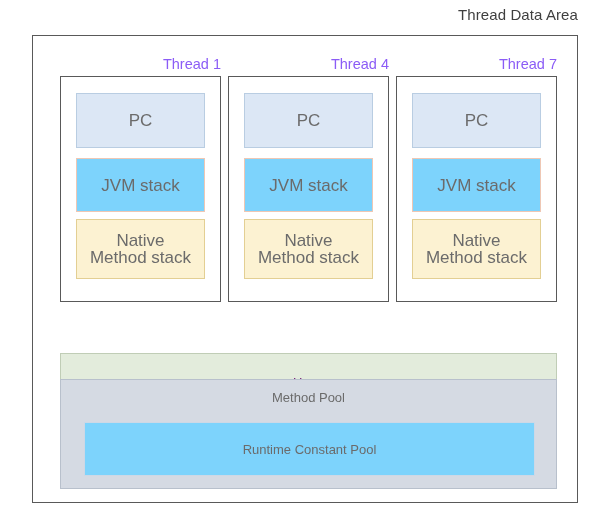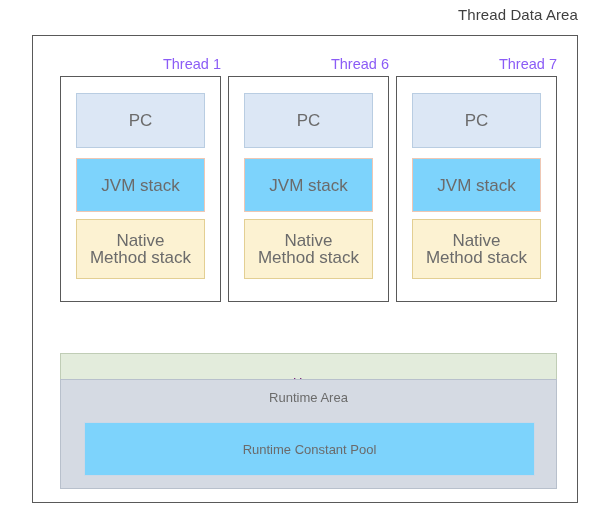"Thread 6" div.thread-label { text: 6 -> 4 }
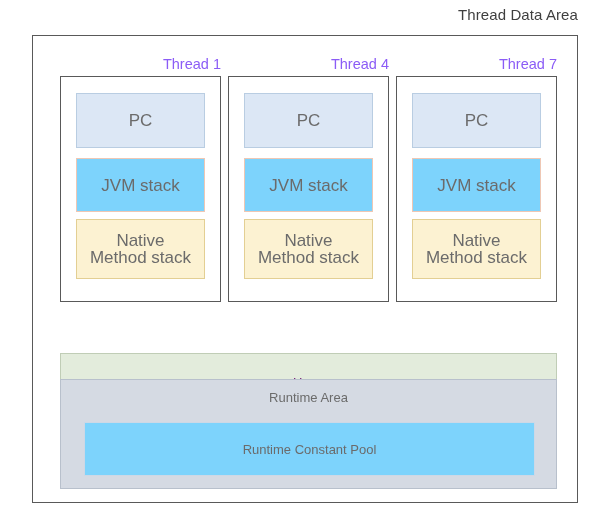"Runtime Area" div { text: Runtime Area -> Method Pool }
